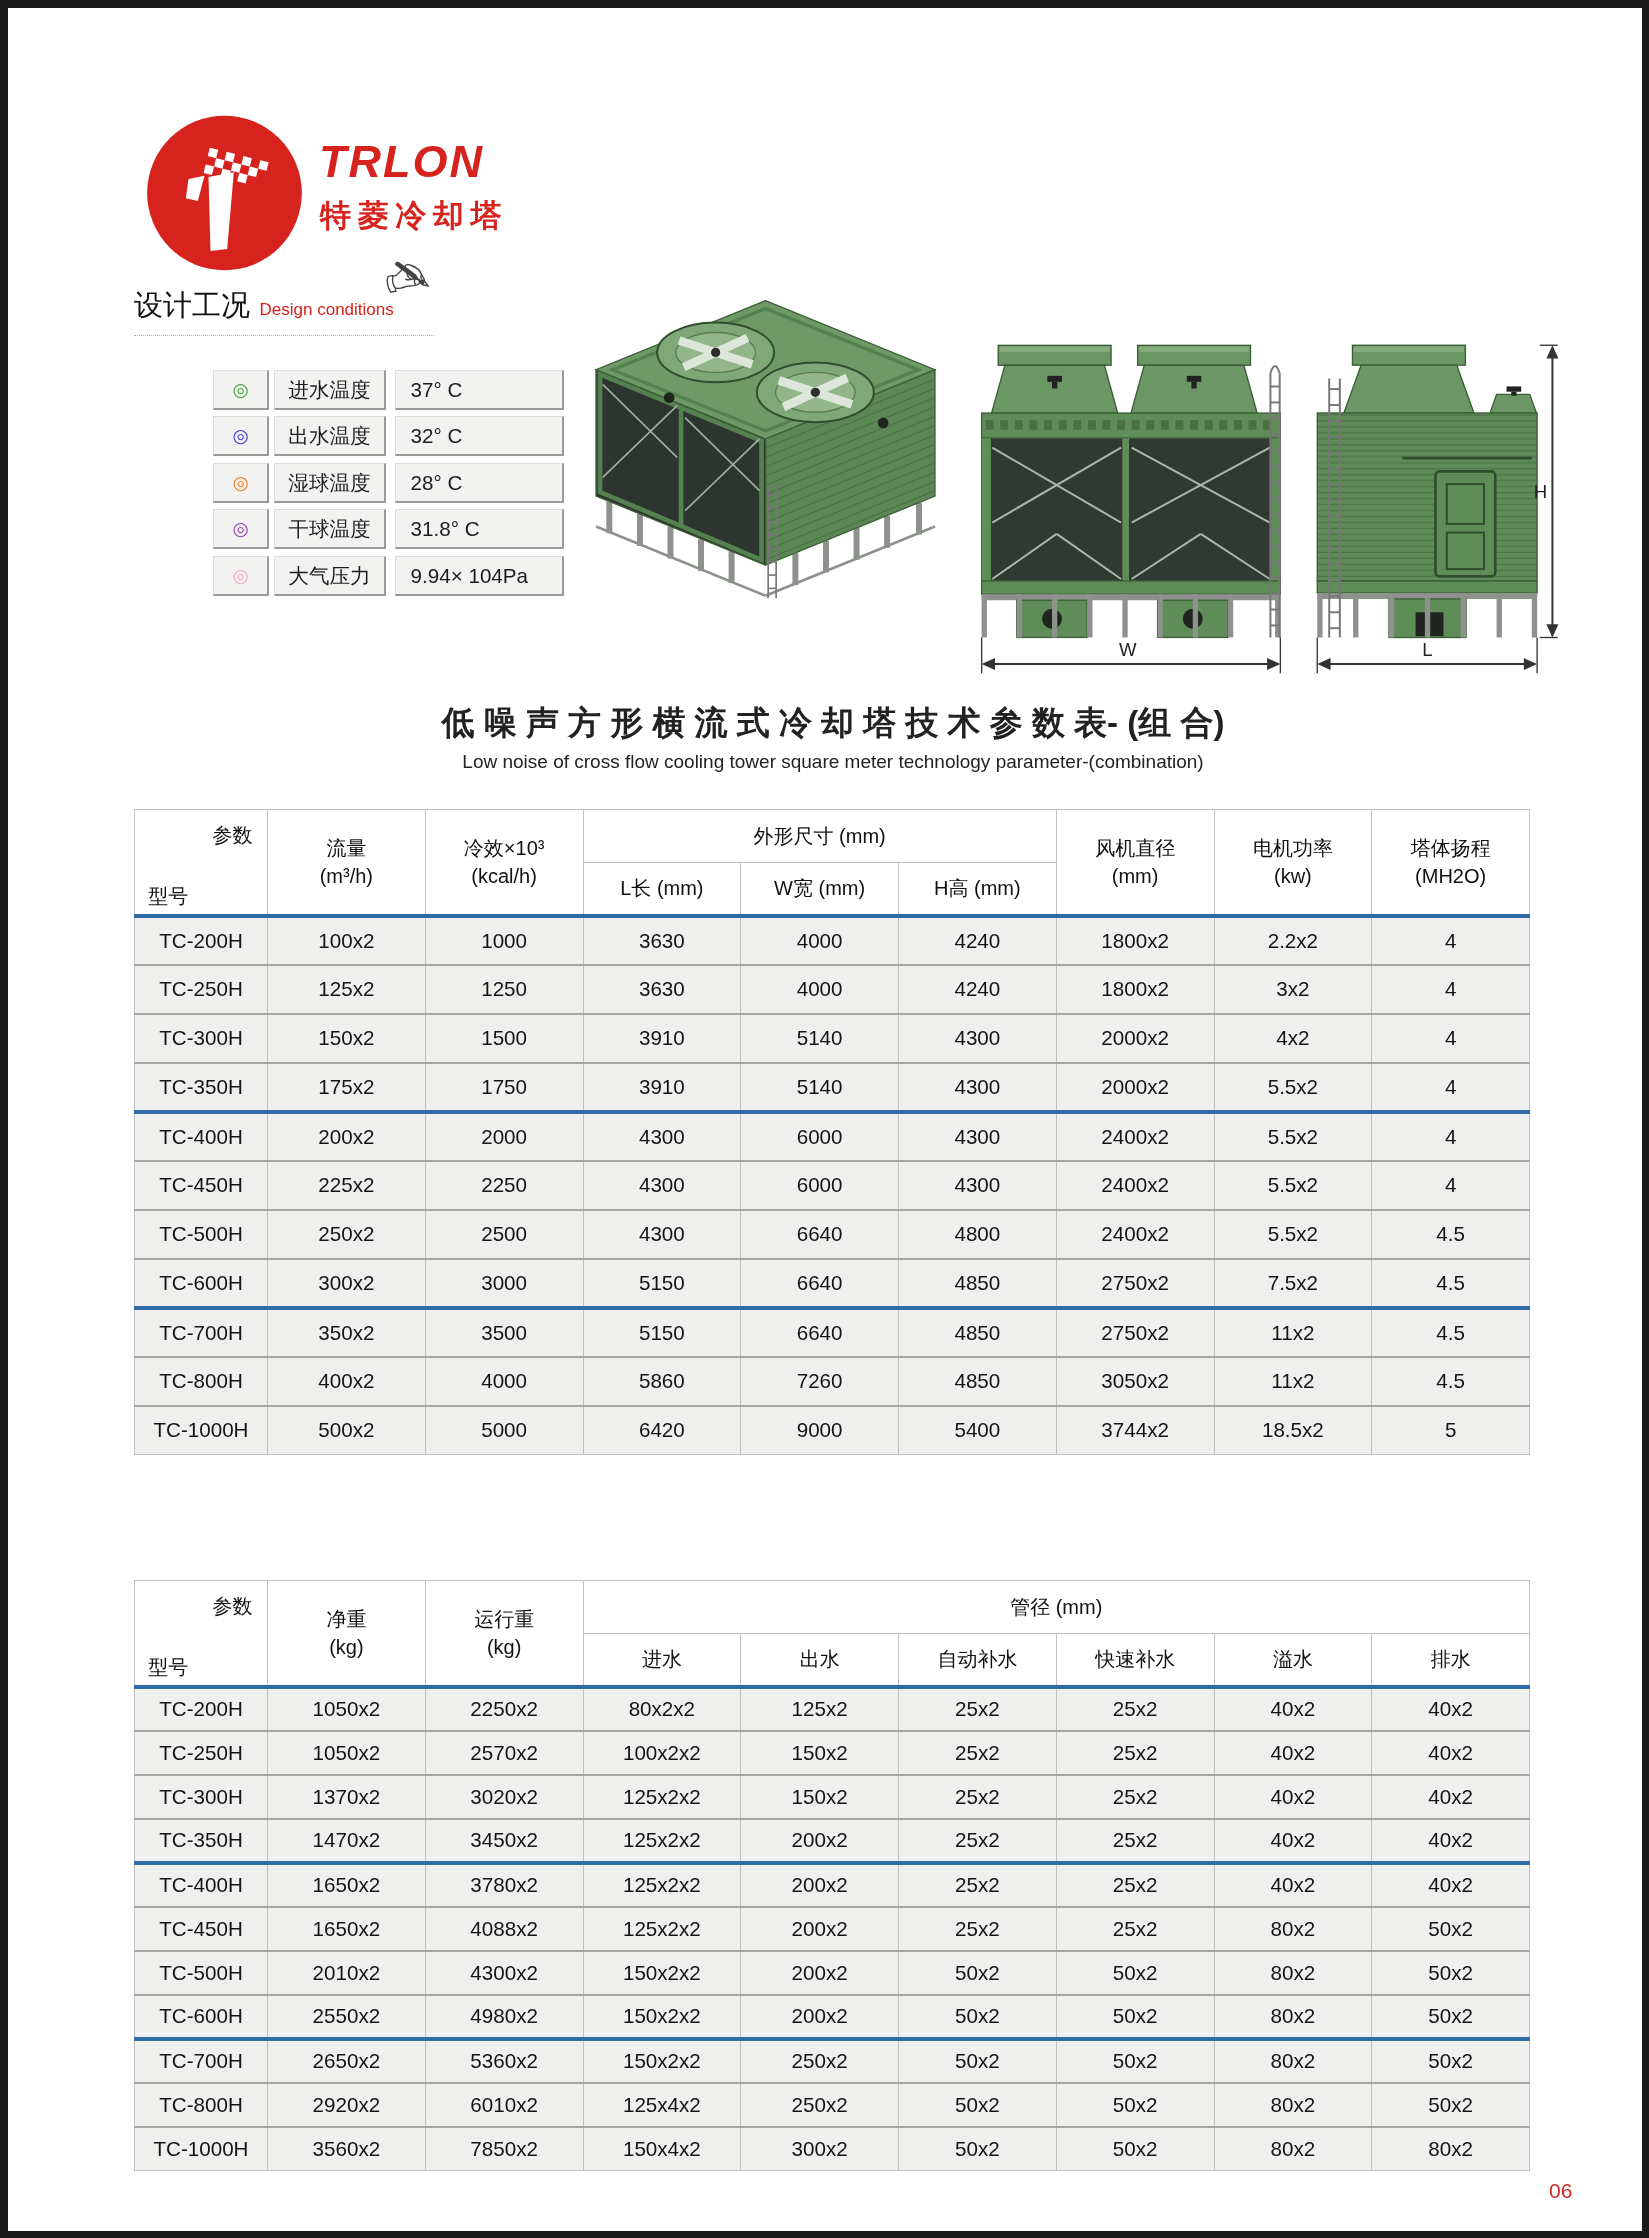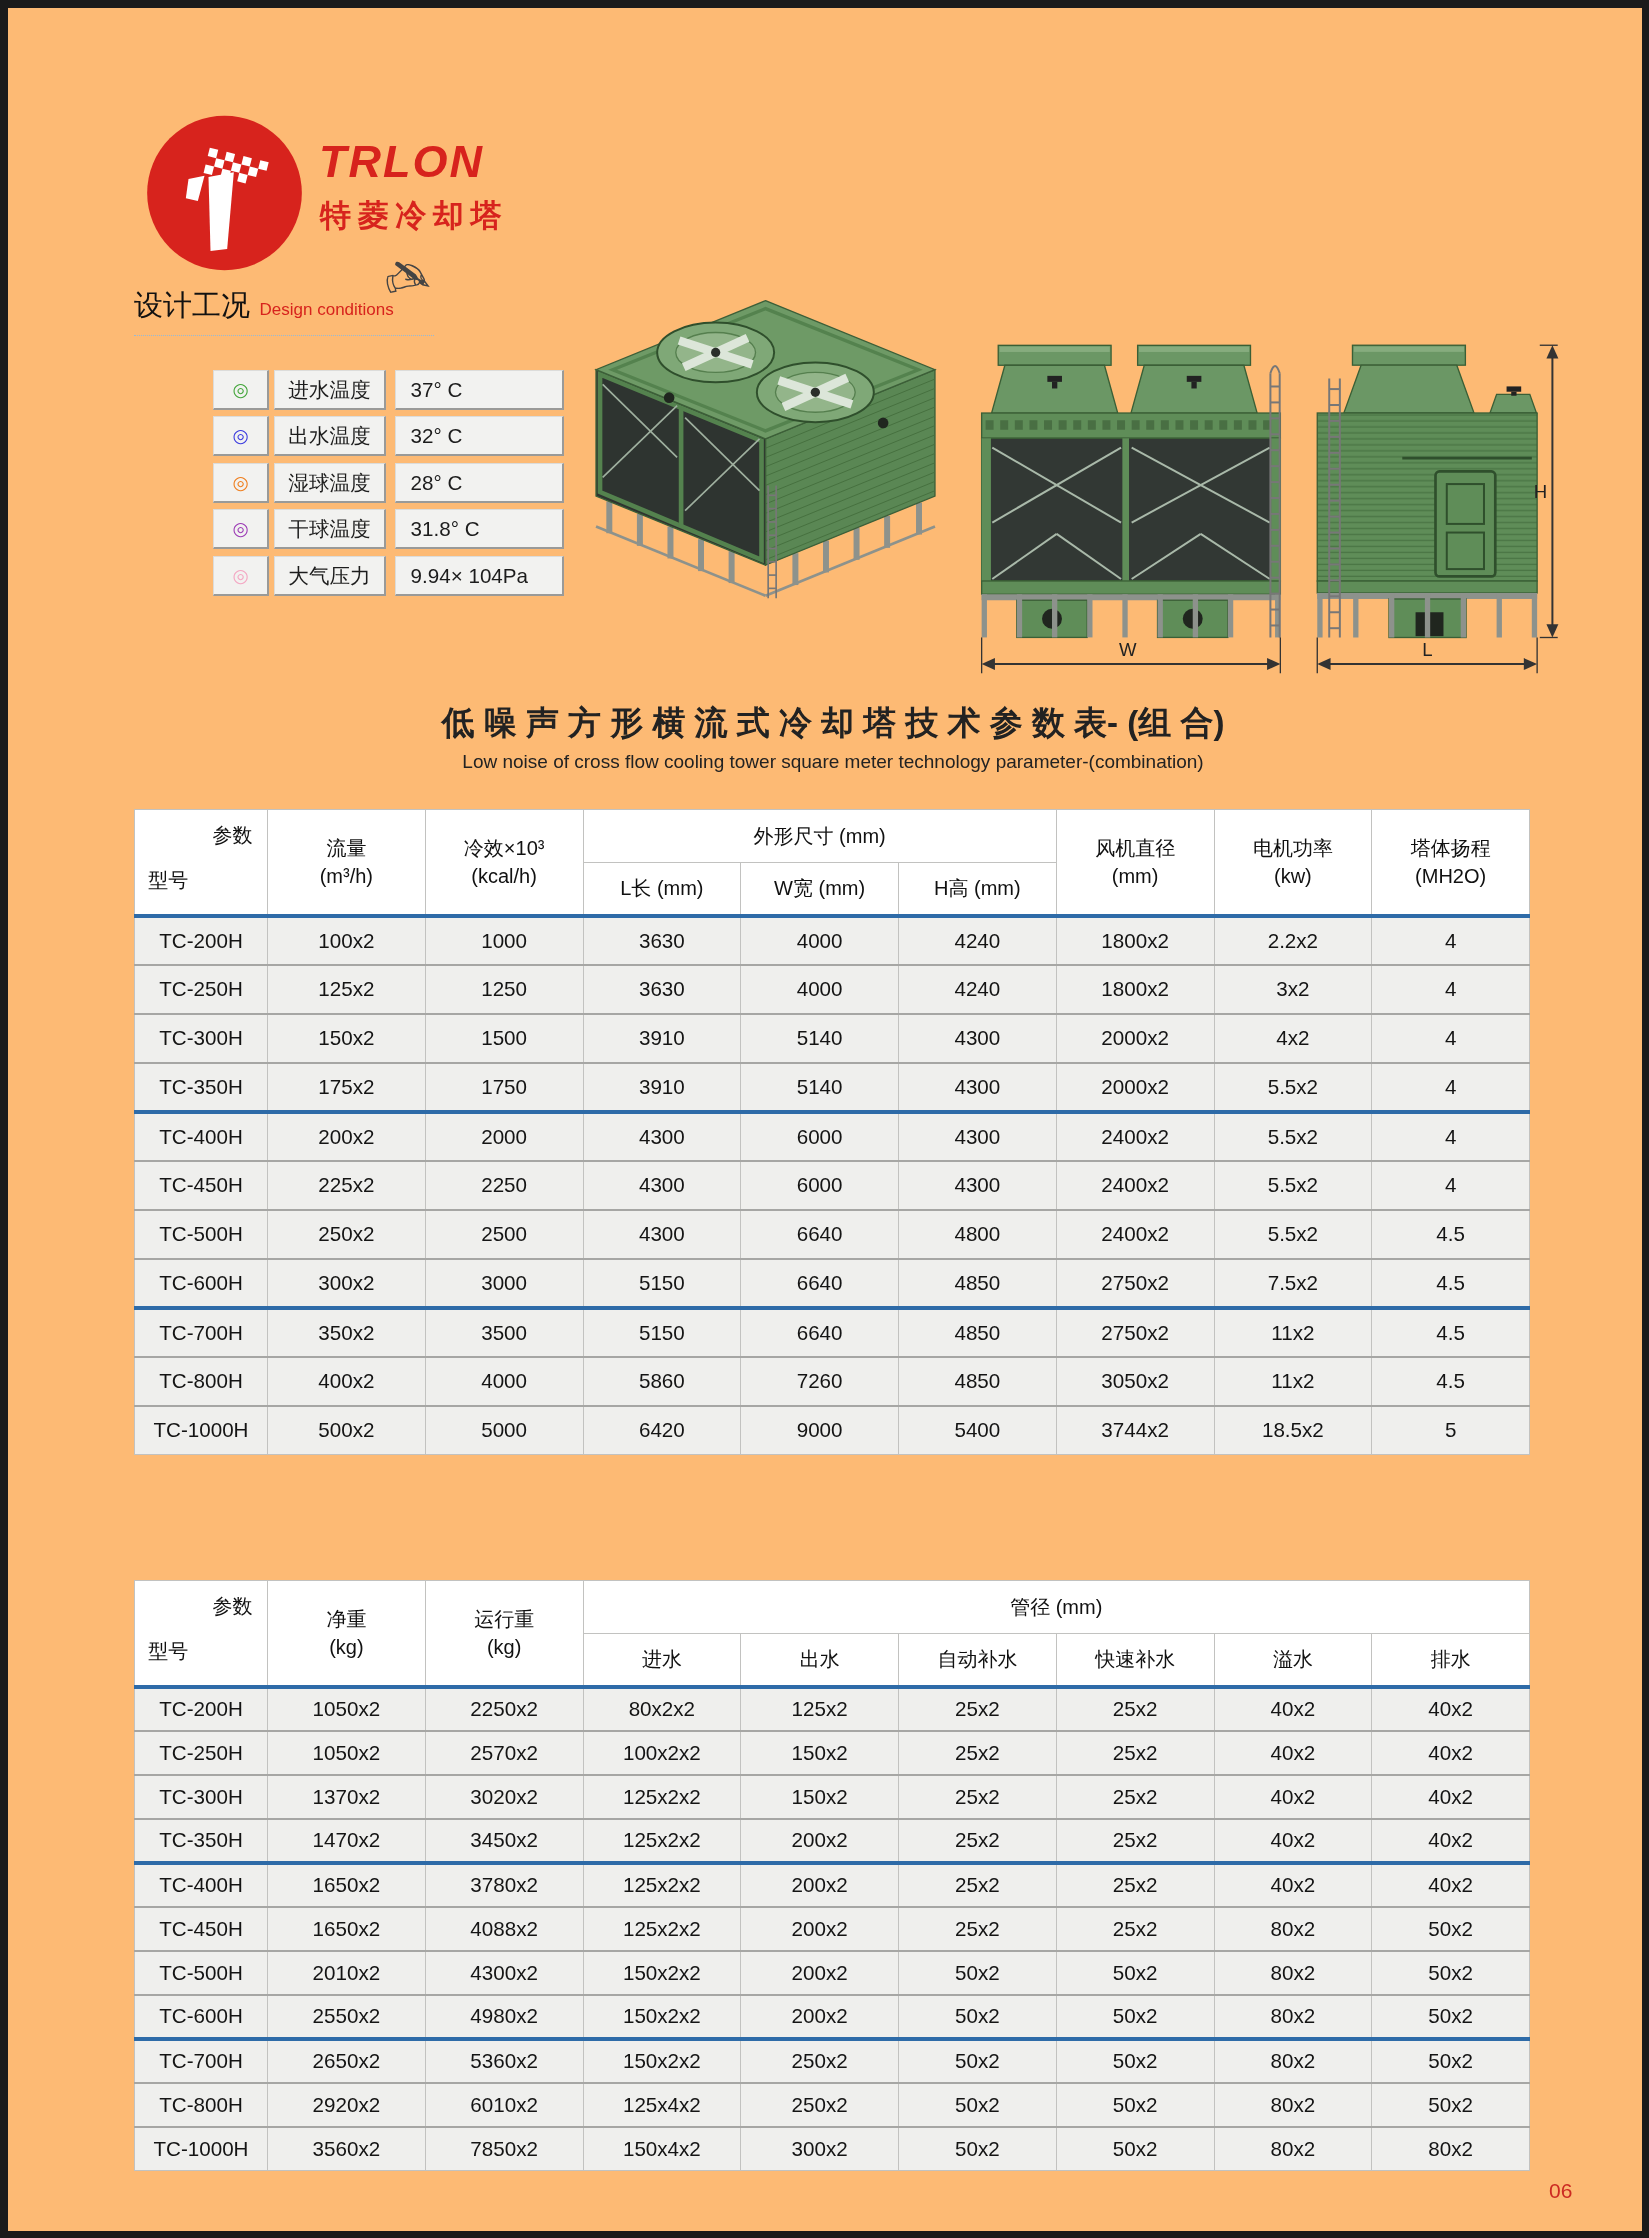"TRLON" #page { background: #fdba74 -> #ffffff }
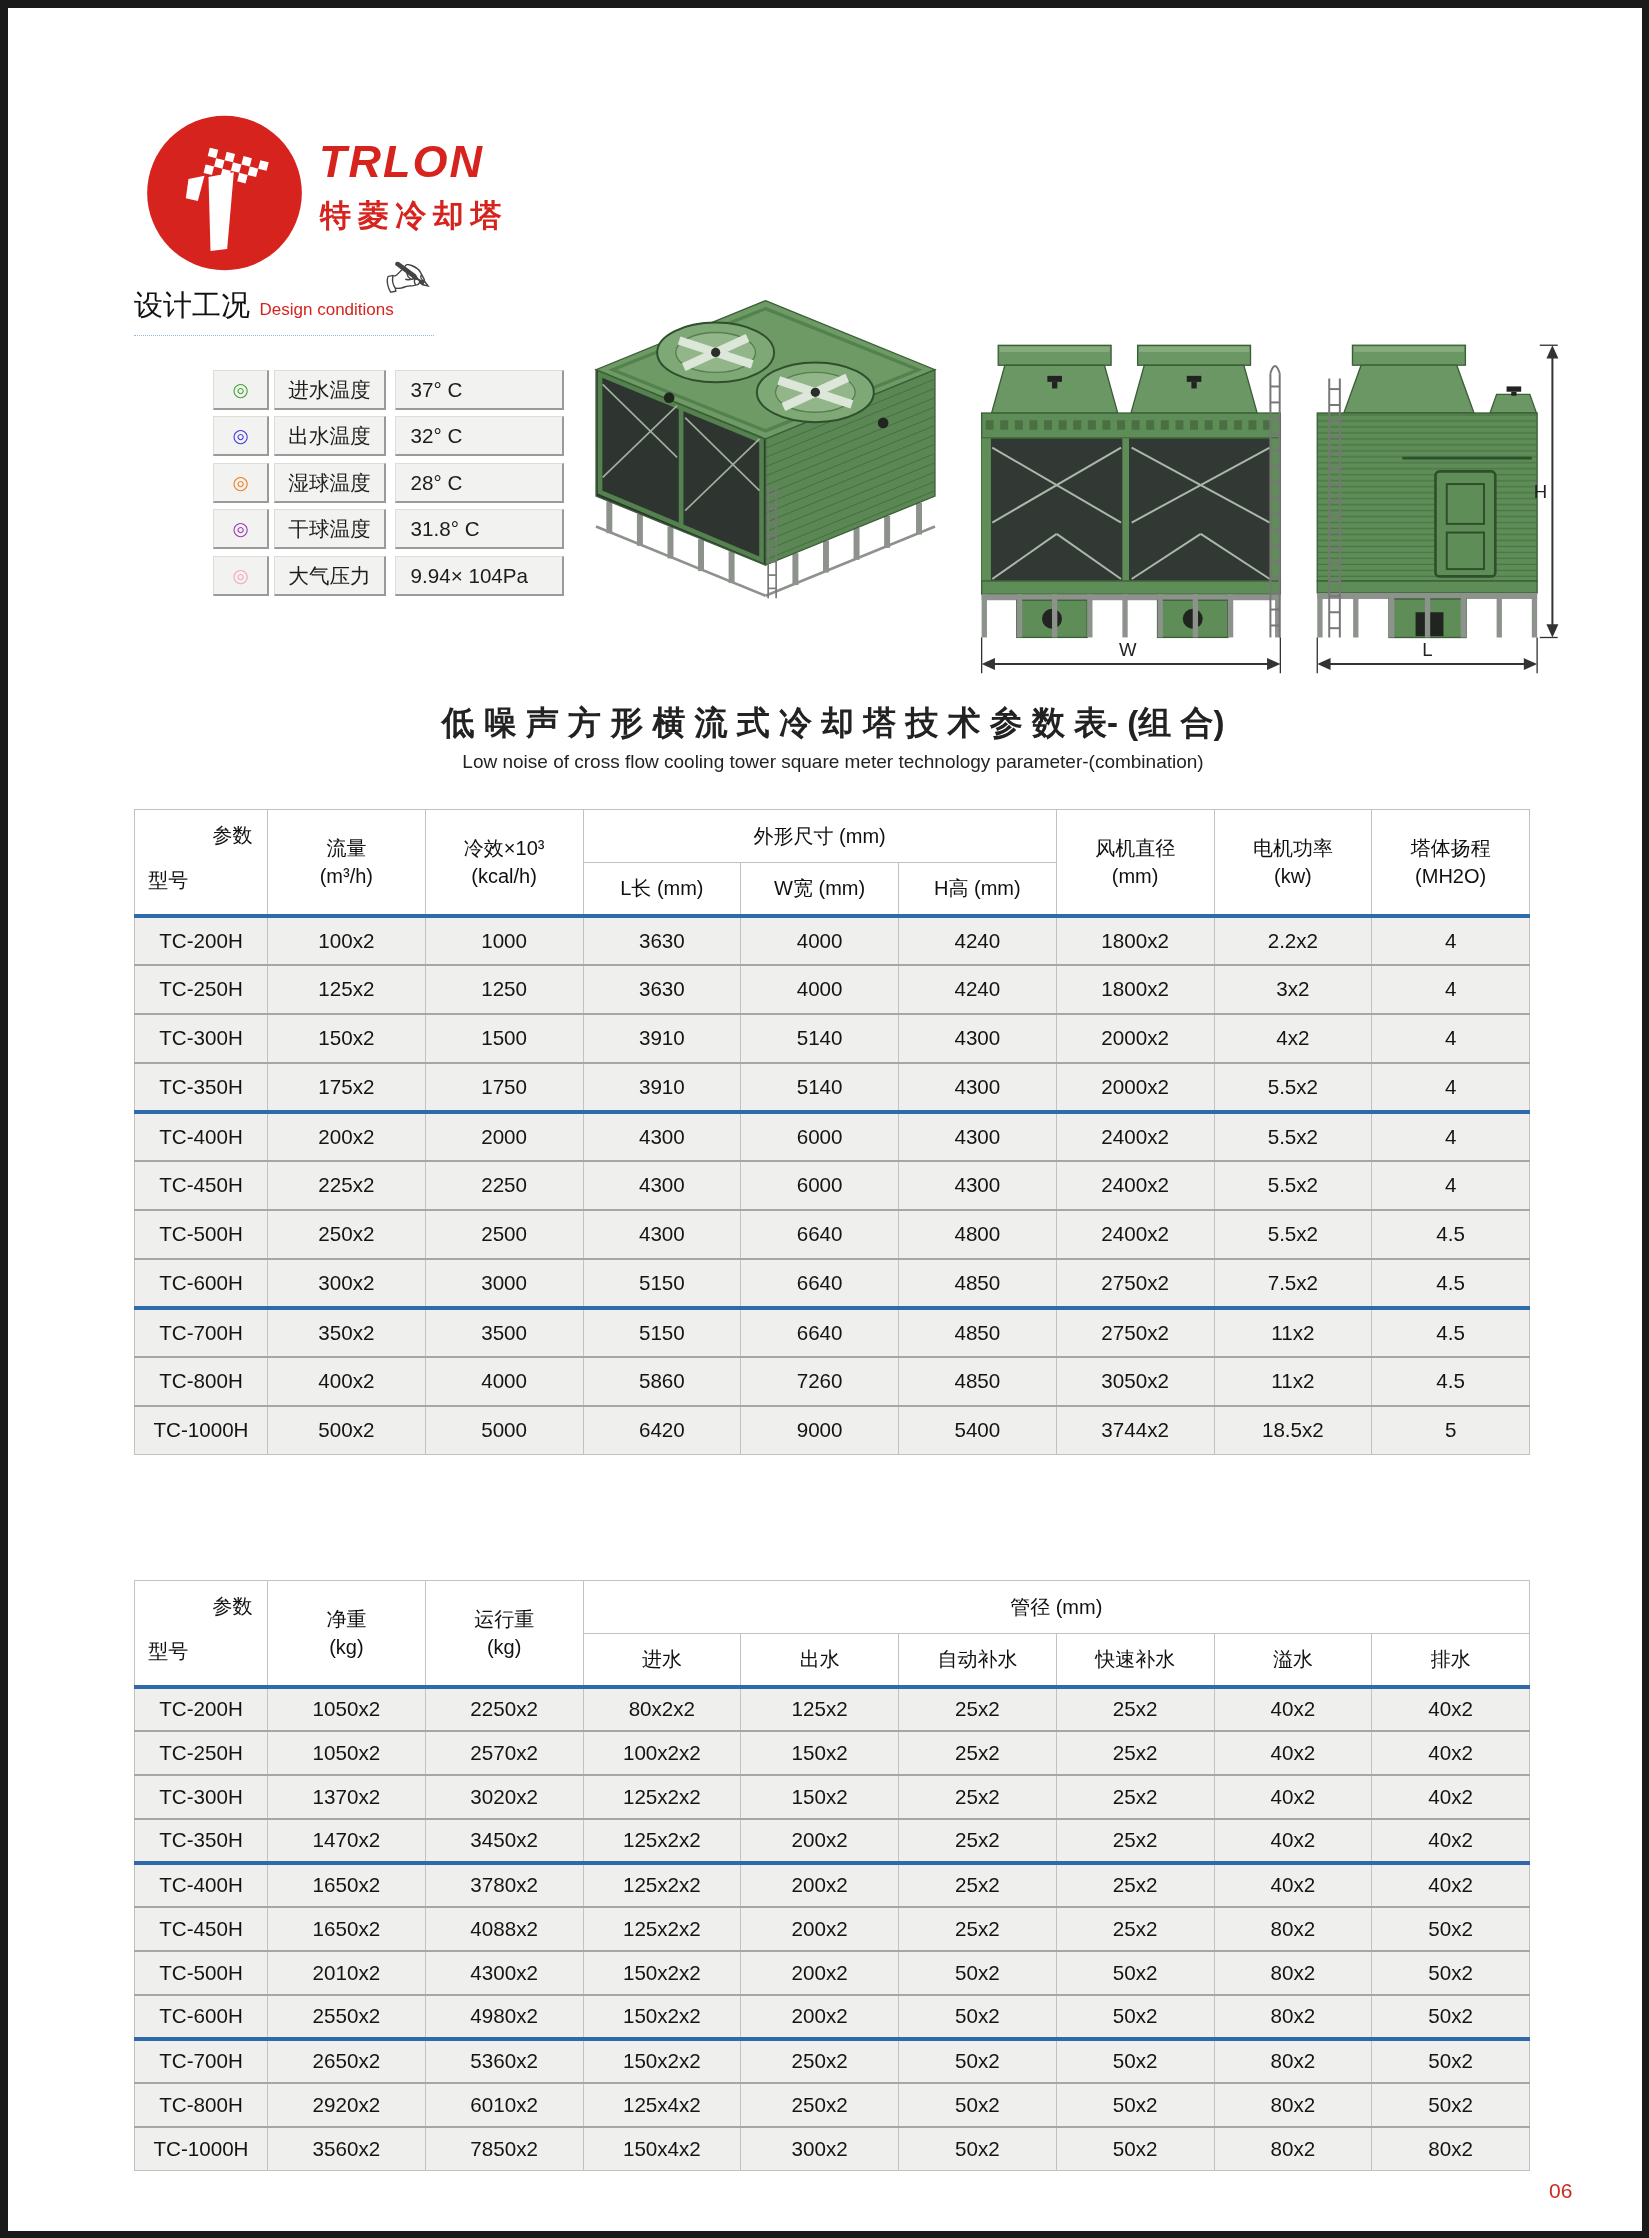"型号" th.corner .b { bottom: 20px -> 4px }
